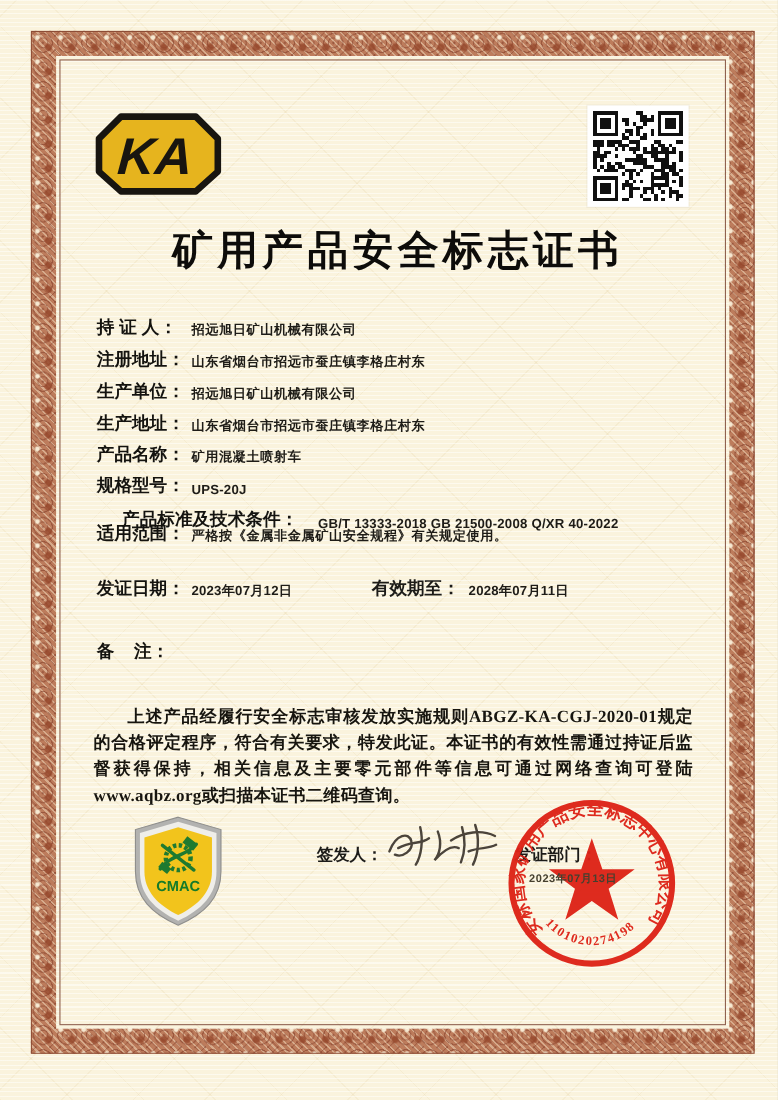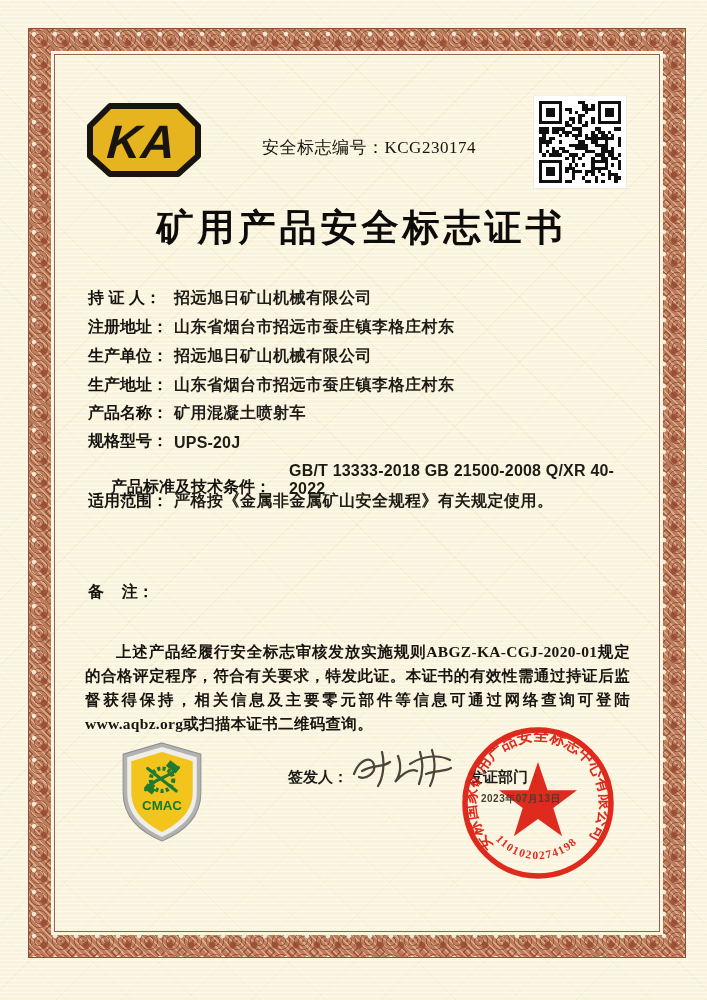"安全标志编号：KCG230174" div.cert-no { html: <div> <span>安全标志编号：</span><b>KCG230174</b> </div> -> none }
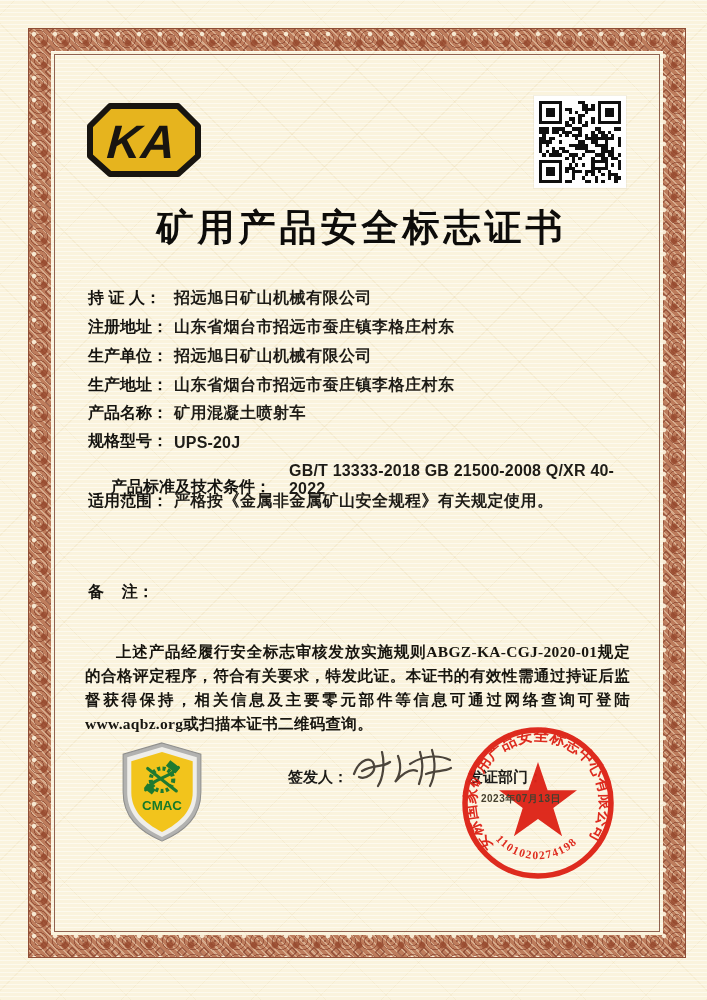"招远旭日矿山机械有限公司" .val { font-size: 16px -> 12px }
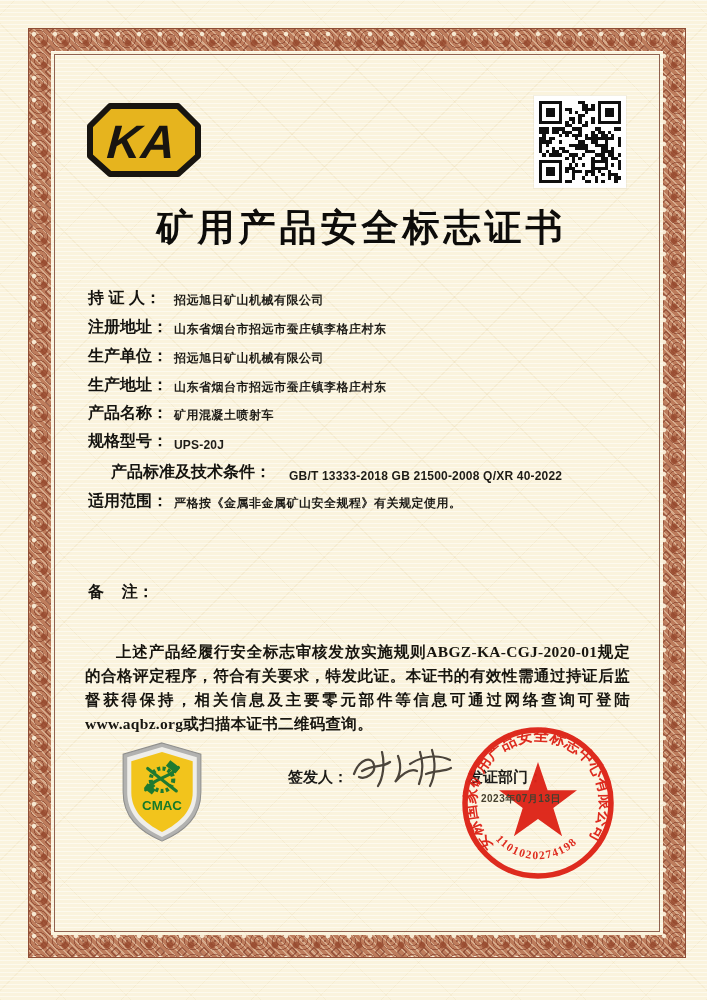"适用范围：" .r8 { top: 491px -> 475px }
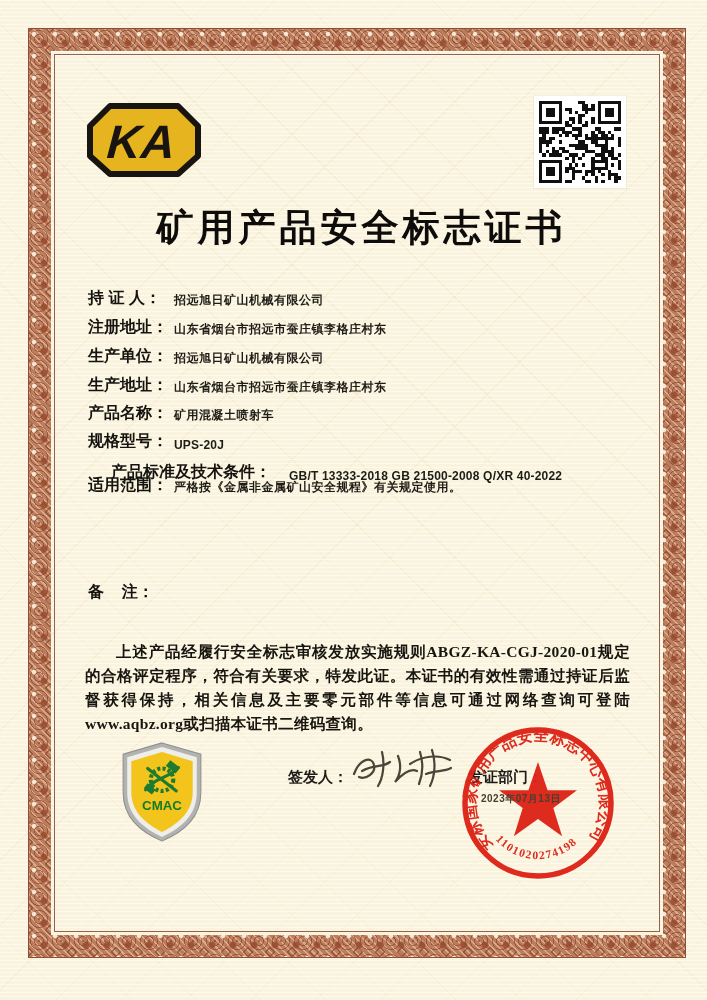"发证日期：" div.row { html: none -> <div> <span>发证日期：</span> <span>2023年07月12日</span> <span>有效期至：</span> <span>2028年07月11日</span> </div> }
